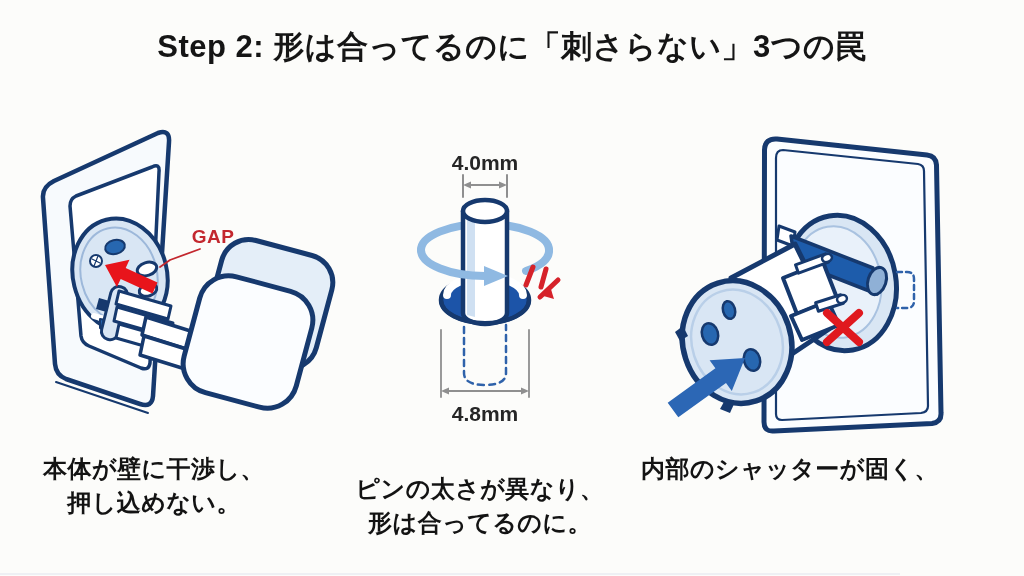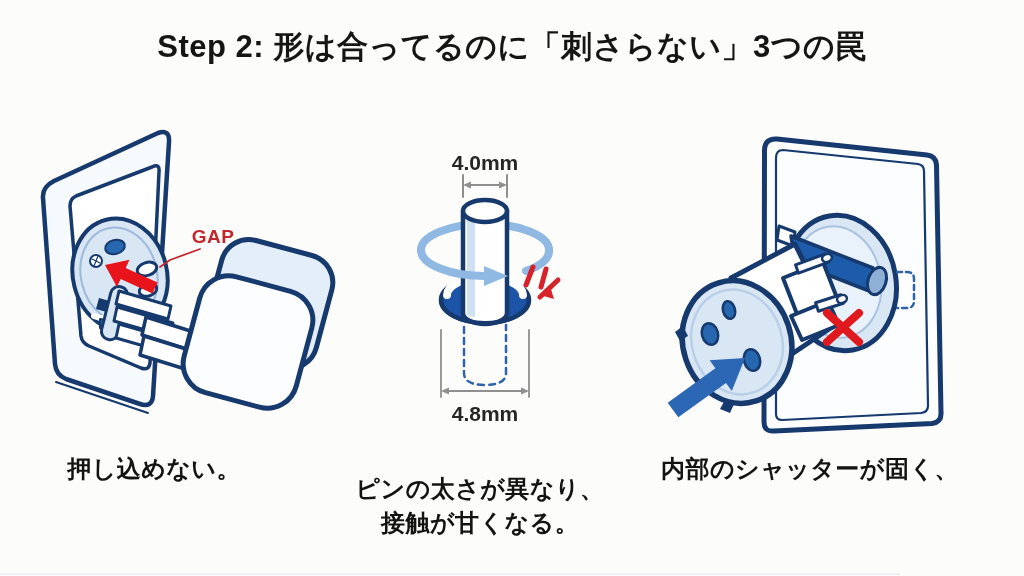"本体が壁に干渉し、" div { html: none -> <div>本体が壁に干渉し、</div> }
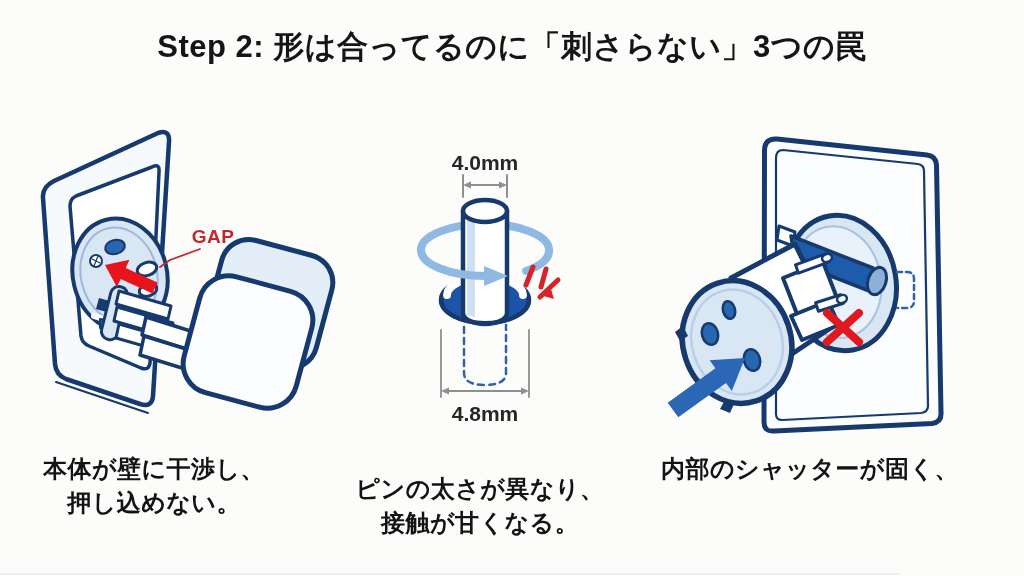"内部のシャッターが固く、" .cap-right { left: 650px -> 630px }
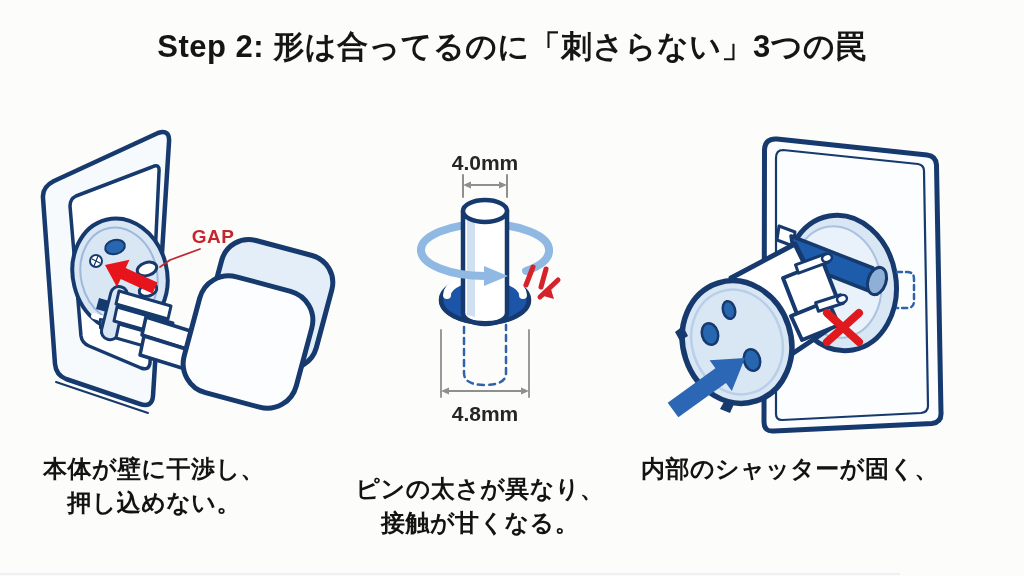"接触が甘くなる。" div { text: 接触が甘くなる -> 形は合ってるのに }
